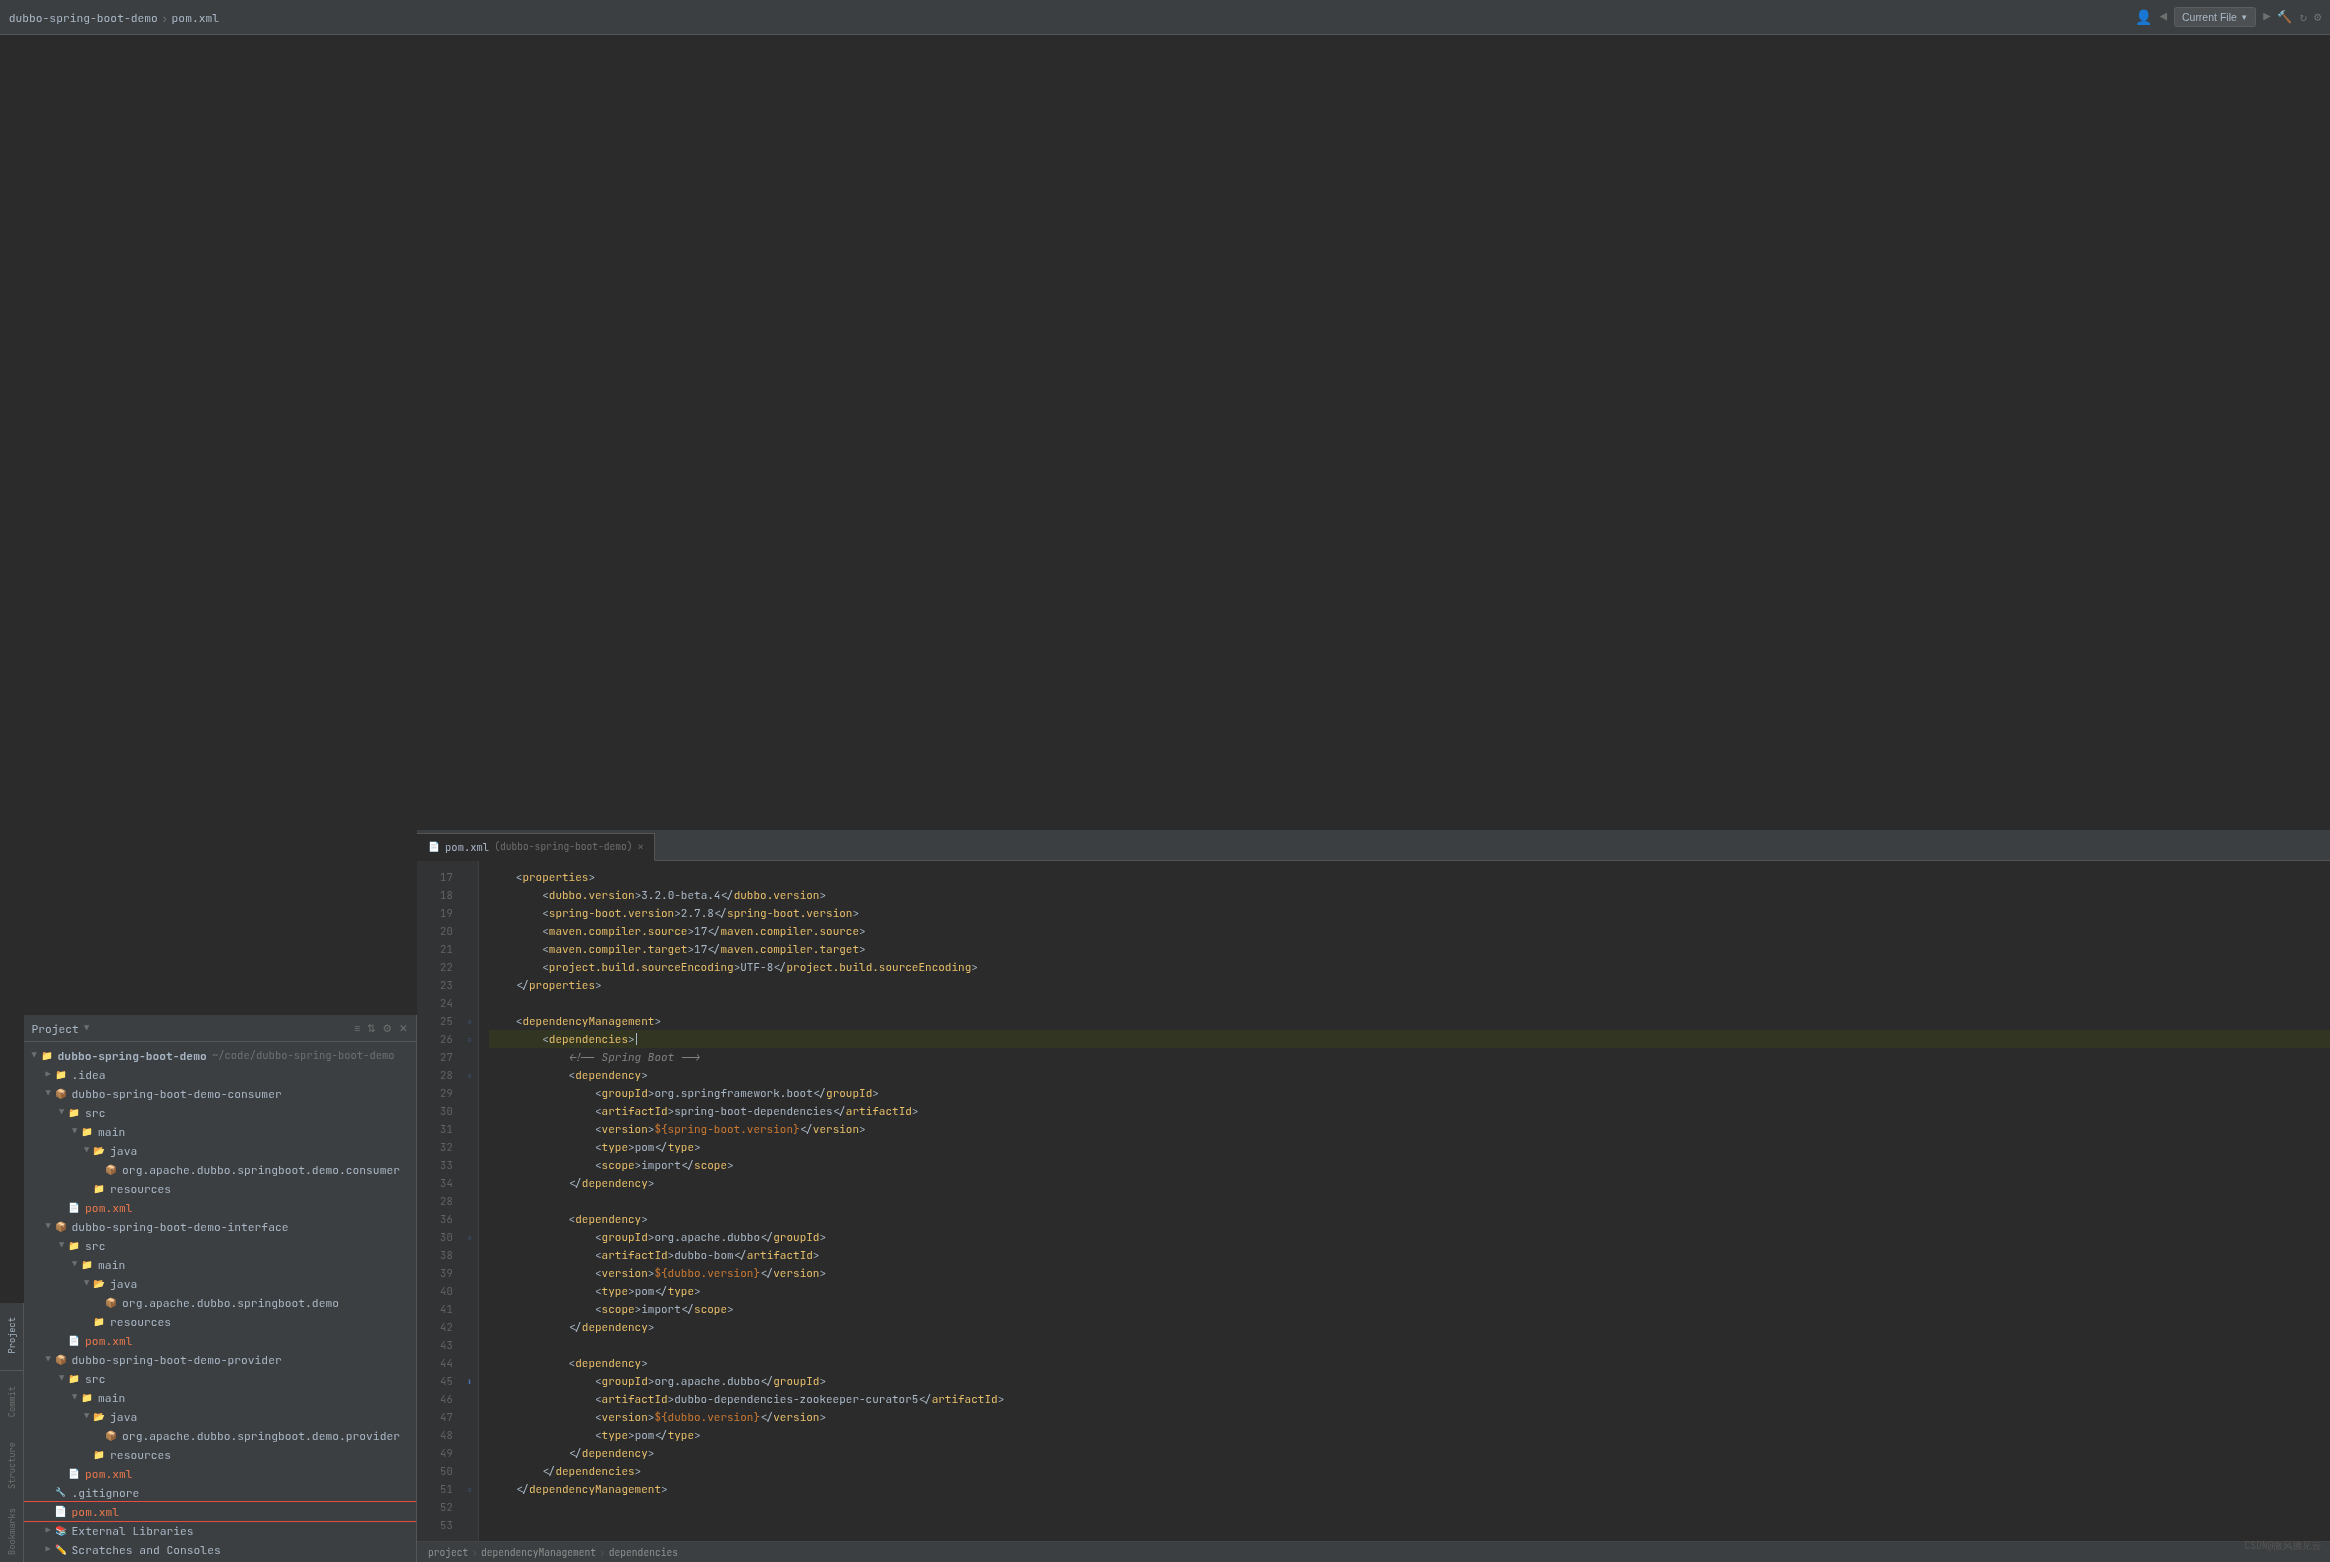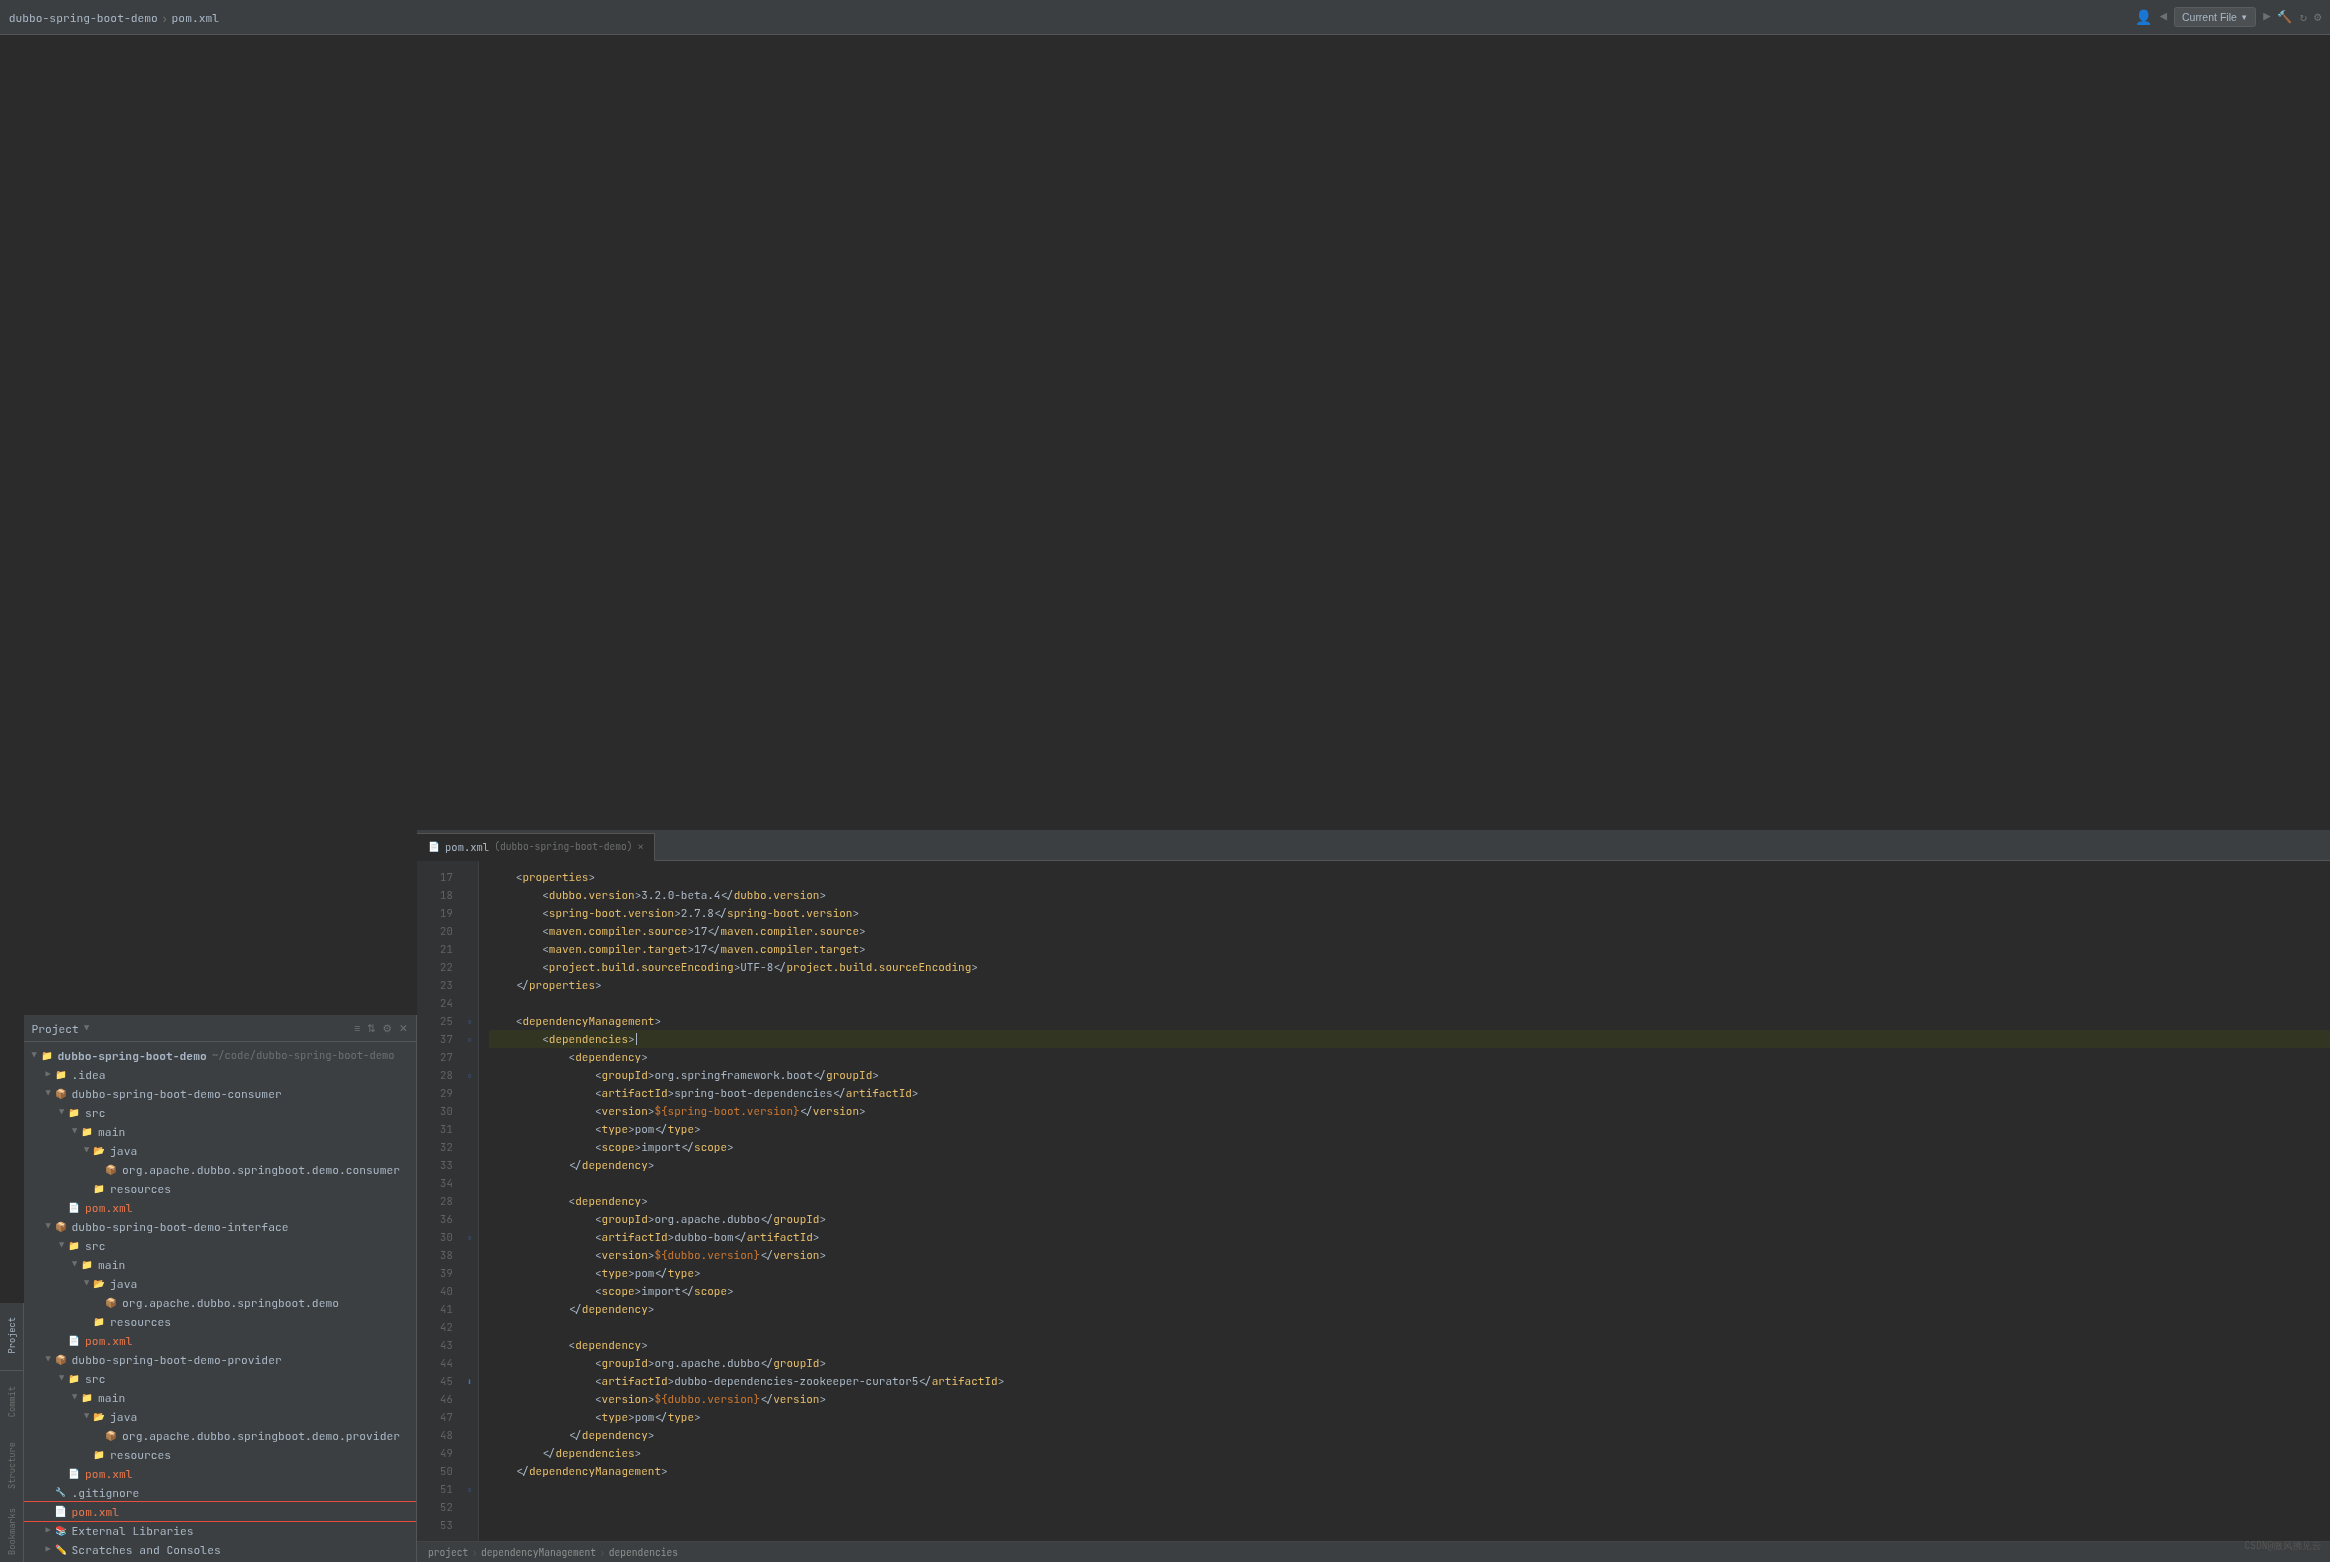"37" div.ln { text: 37 -> 26 }
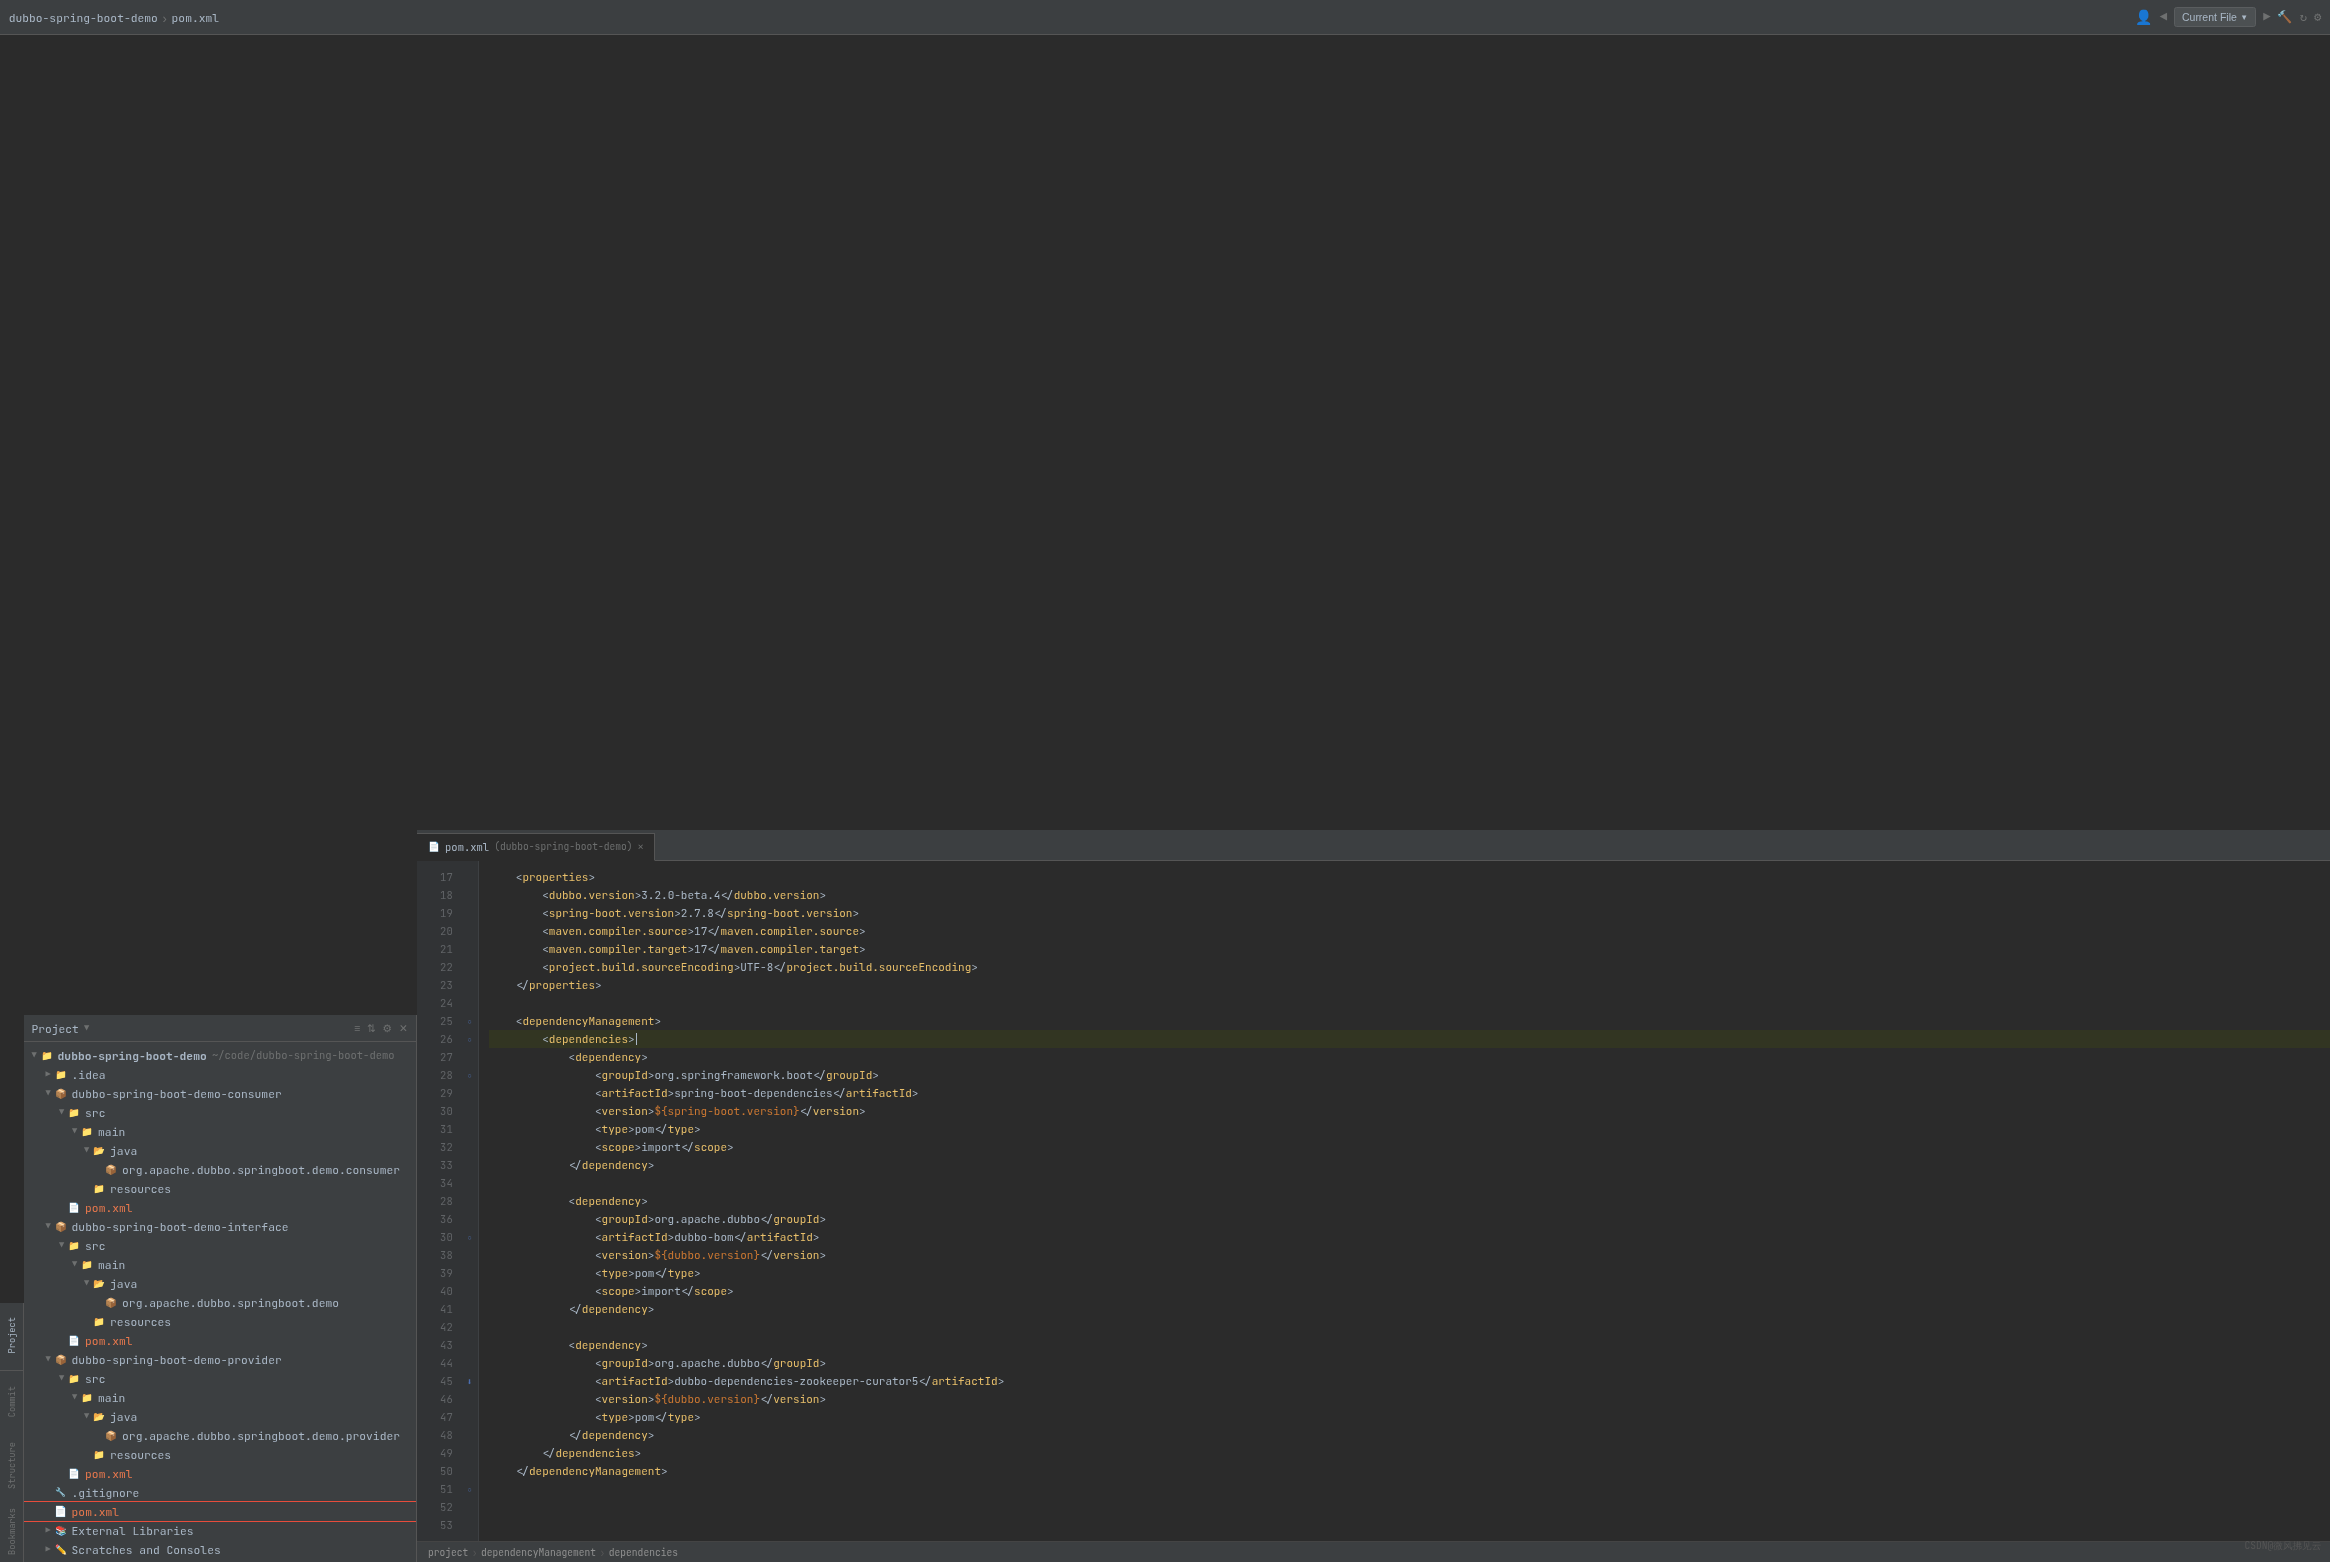"<!-- Spring Boot -->" div.code-line { html: none -> <div><span> &lt;!-- Spring Boot --&gt;</span></div> }
